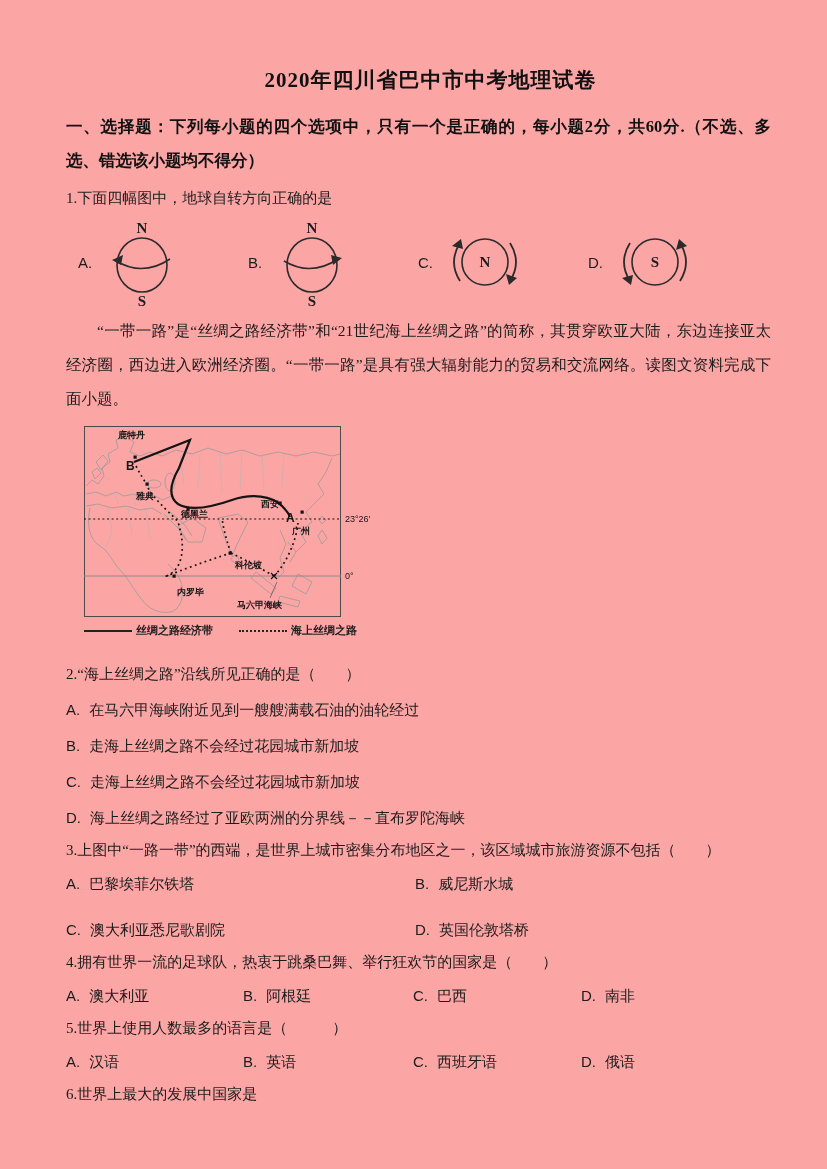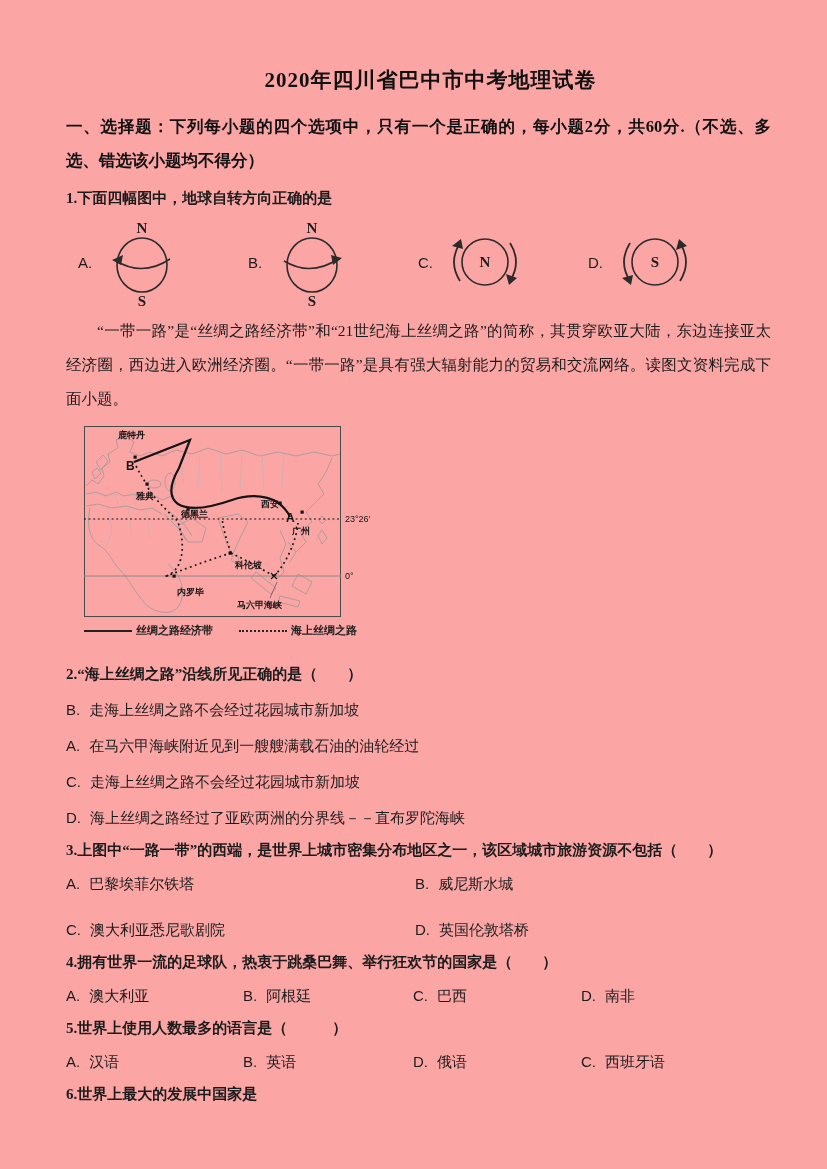"1.下面四幅图中，地球自转方向正确的是" .q-prompt { font-weight: bold -> none }
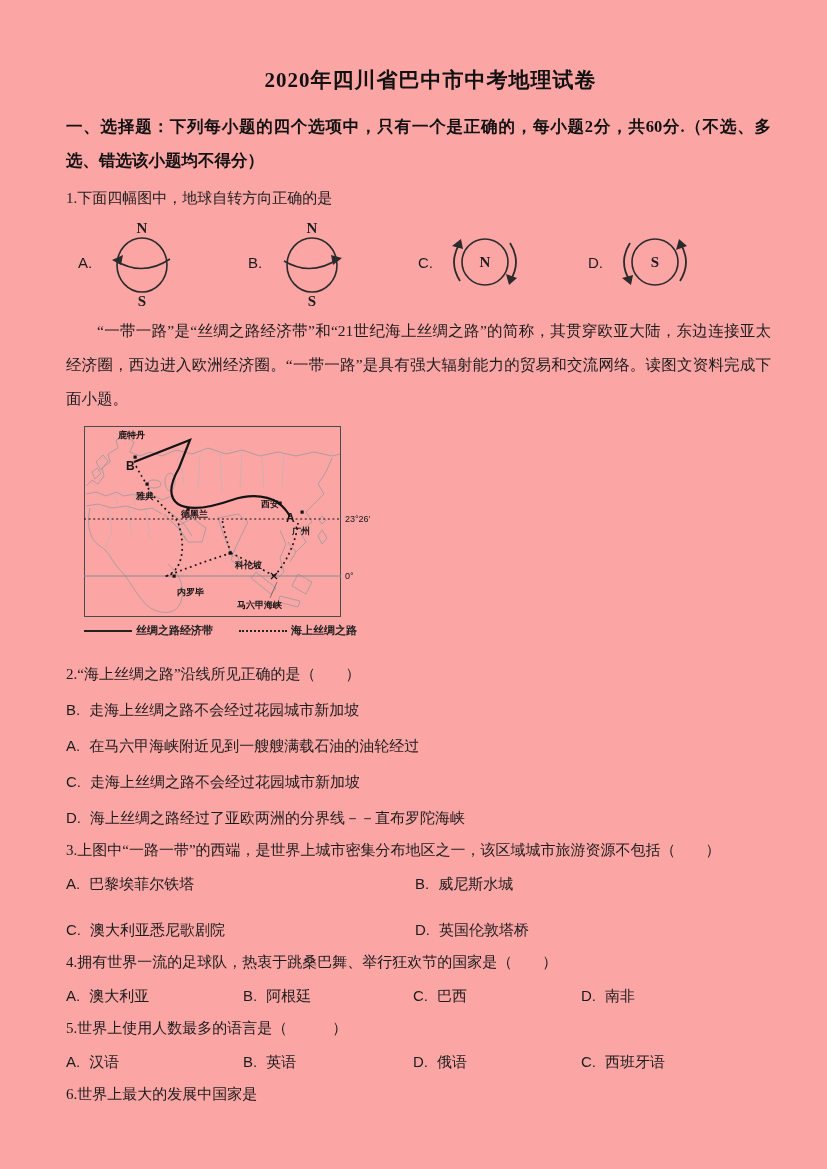"B. 走海上丝绸之路不会经过花园城市新加坡" div.opt { order: before "A. 在马六甲海峡附近见到一艘艘满载石油的油轮经过" -> after "A. 在马六甲海峡附近见到一艘艘满载石油的油轮经过" }
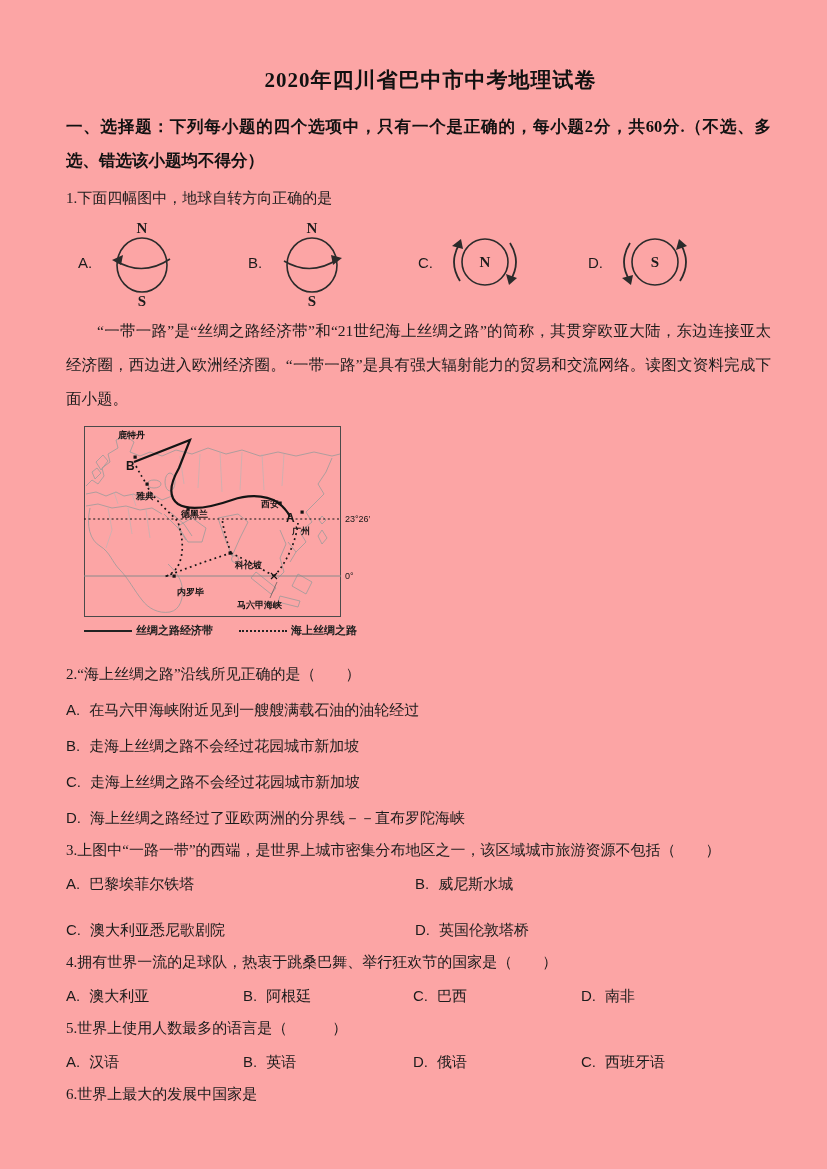"D. 俄语" div.opt { order: before "C. 西班牙语" -> after "C. 西班牙语" }
